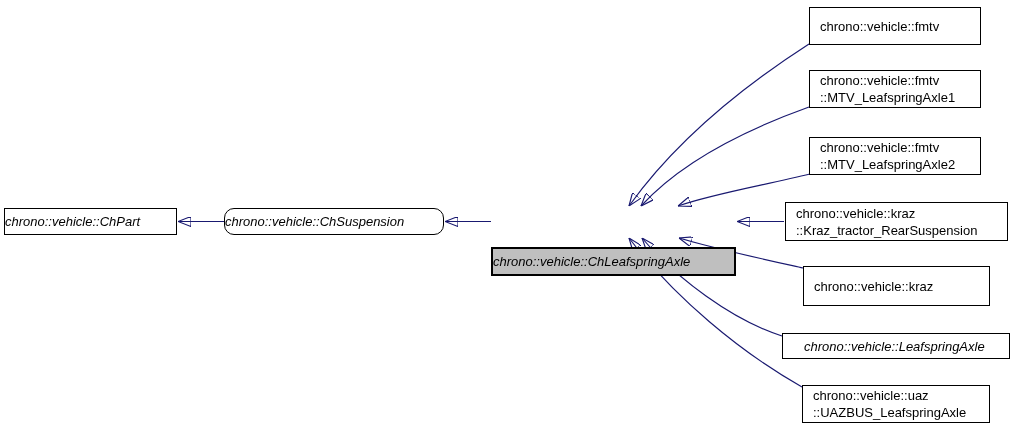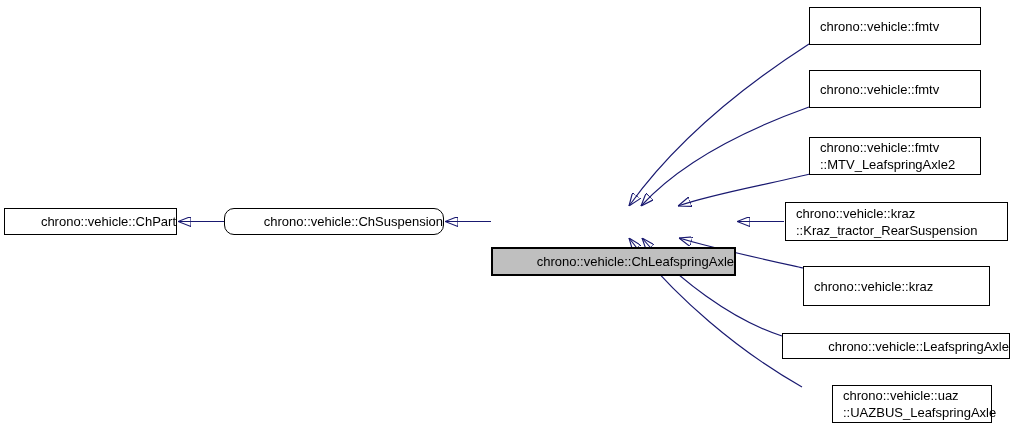"::MTV_LeafspringAxle1" span { html: none -> <span>::MTV_LeafspringAxle1</span> }
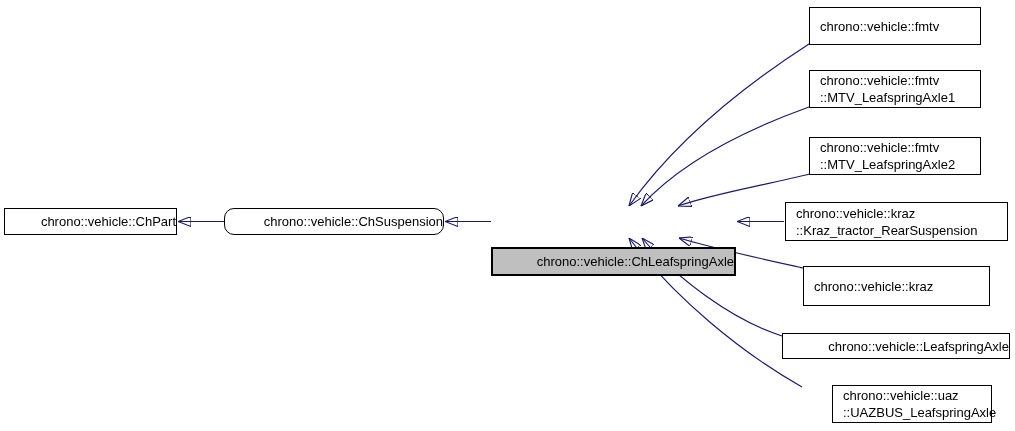"chrono::vehicle::ChPart" .node.single { align-items: flex-end -> flex-start; font-style: none -> italic }
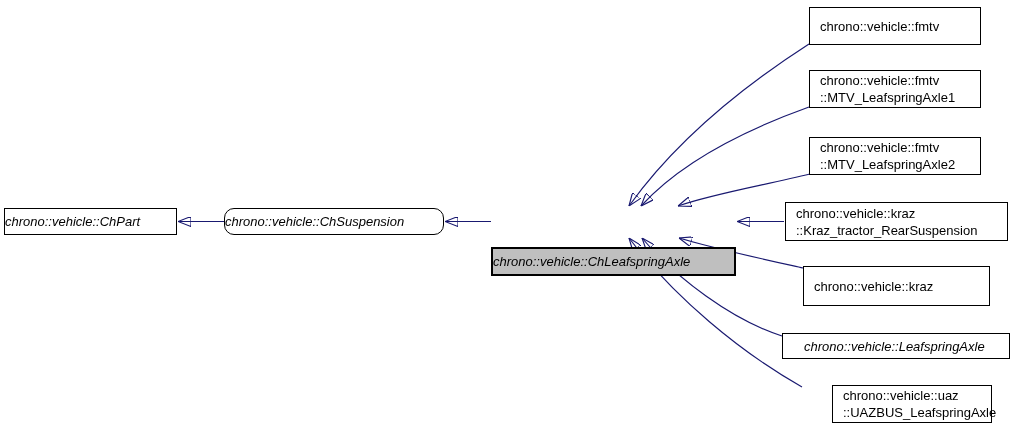"chrono::vehicle::uaz" div.node { left: 832px -> 802px; width: 160px -> 188px }
